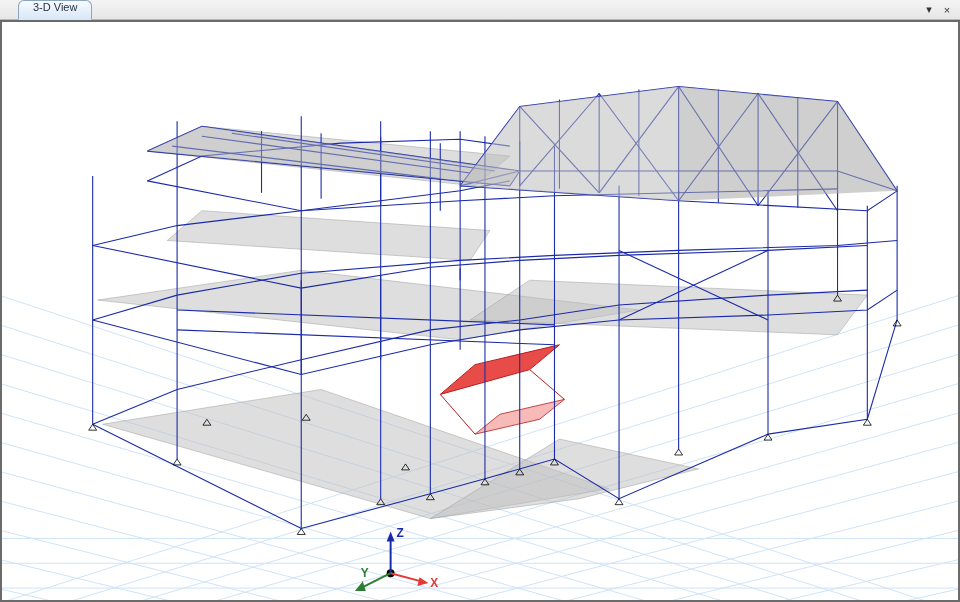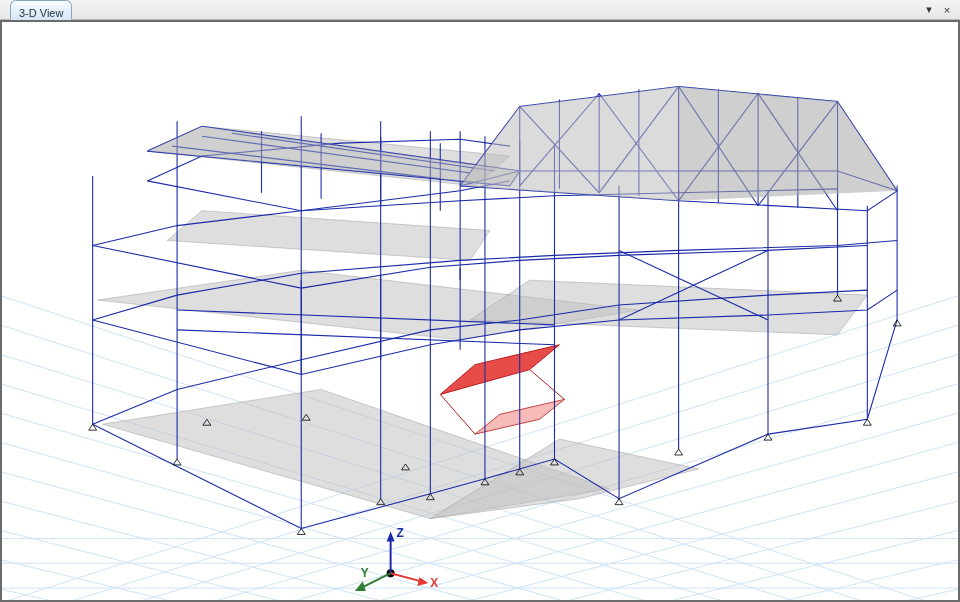"3-D View" .tab { align-items: flex-end -> flex-start; margin-left: 10px -> 18px; padding: 0 8px -> 0 14px }
